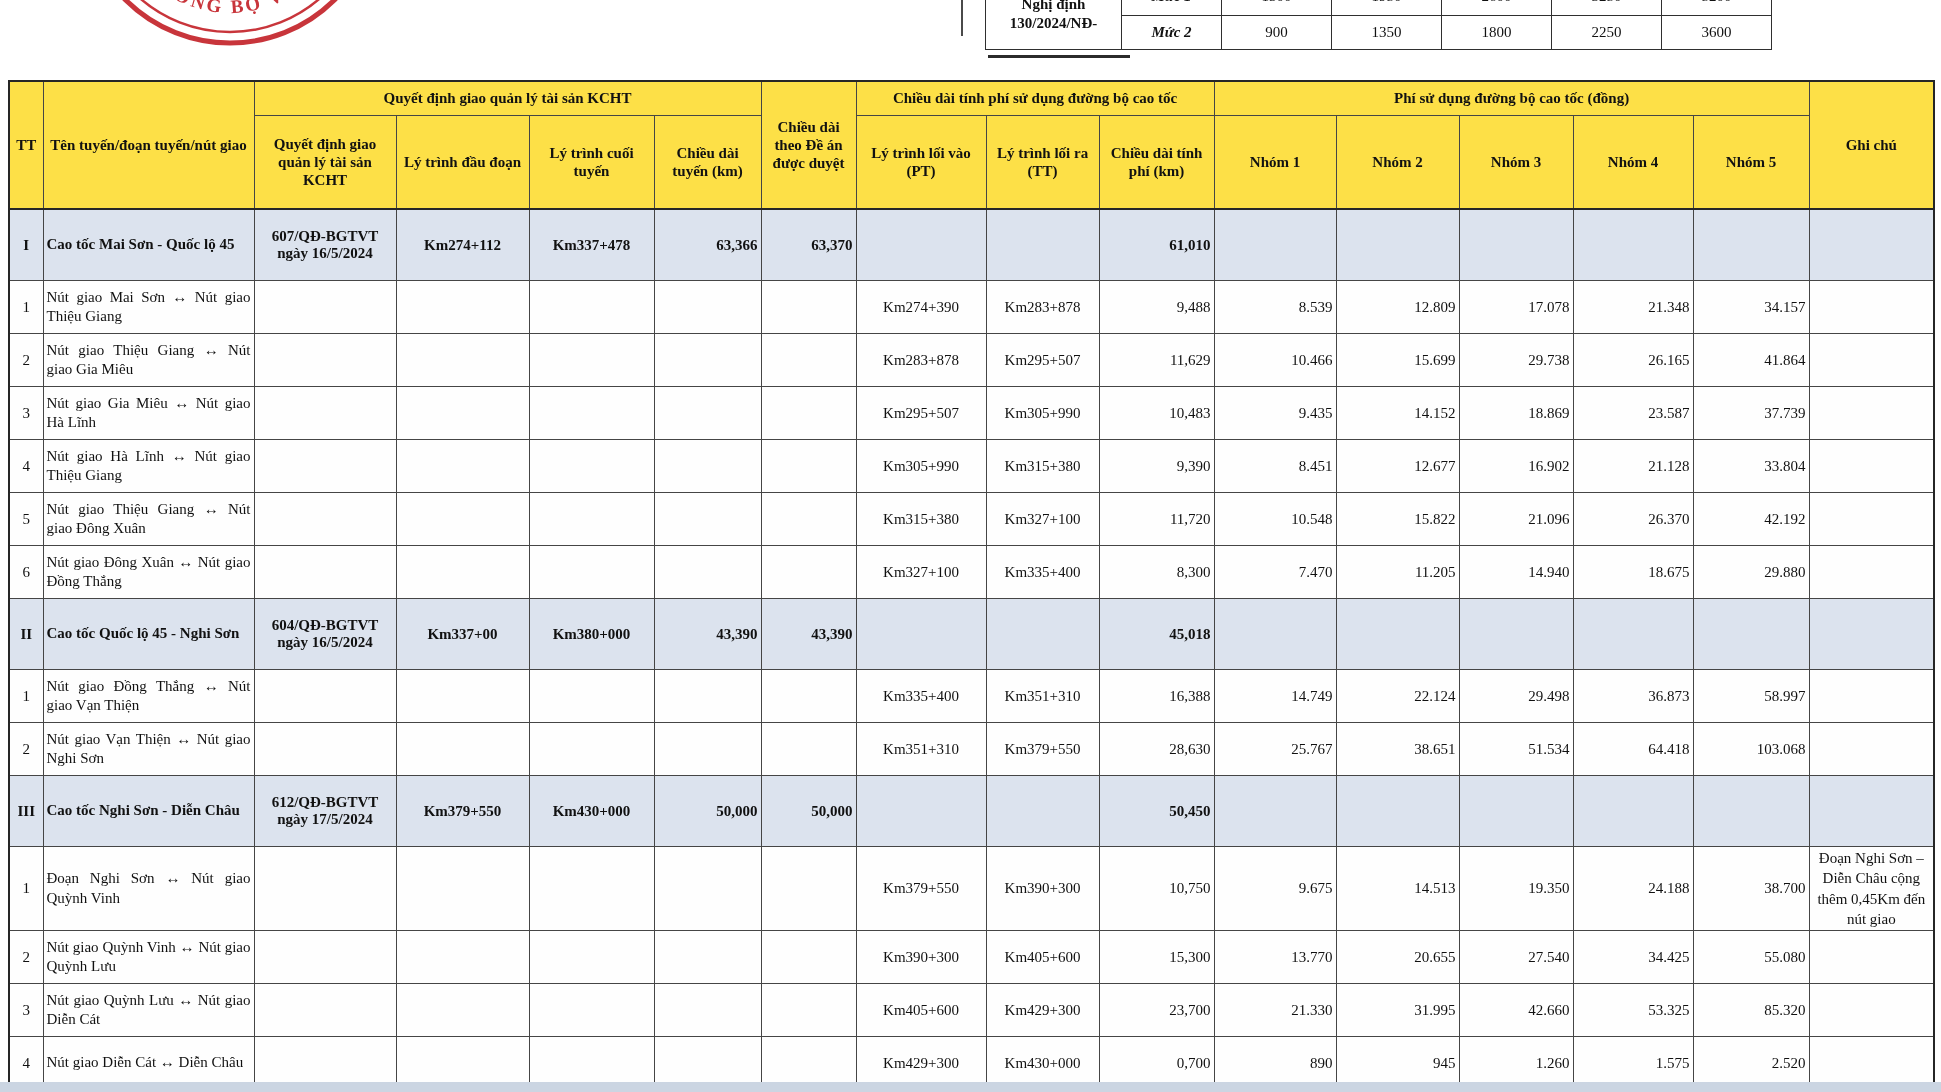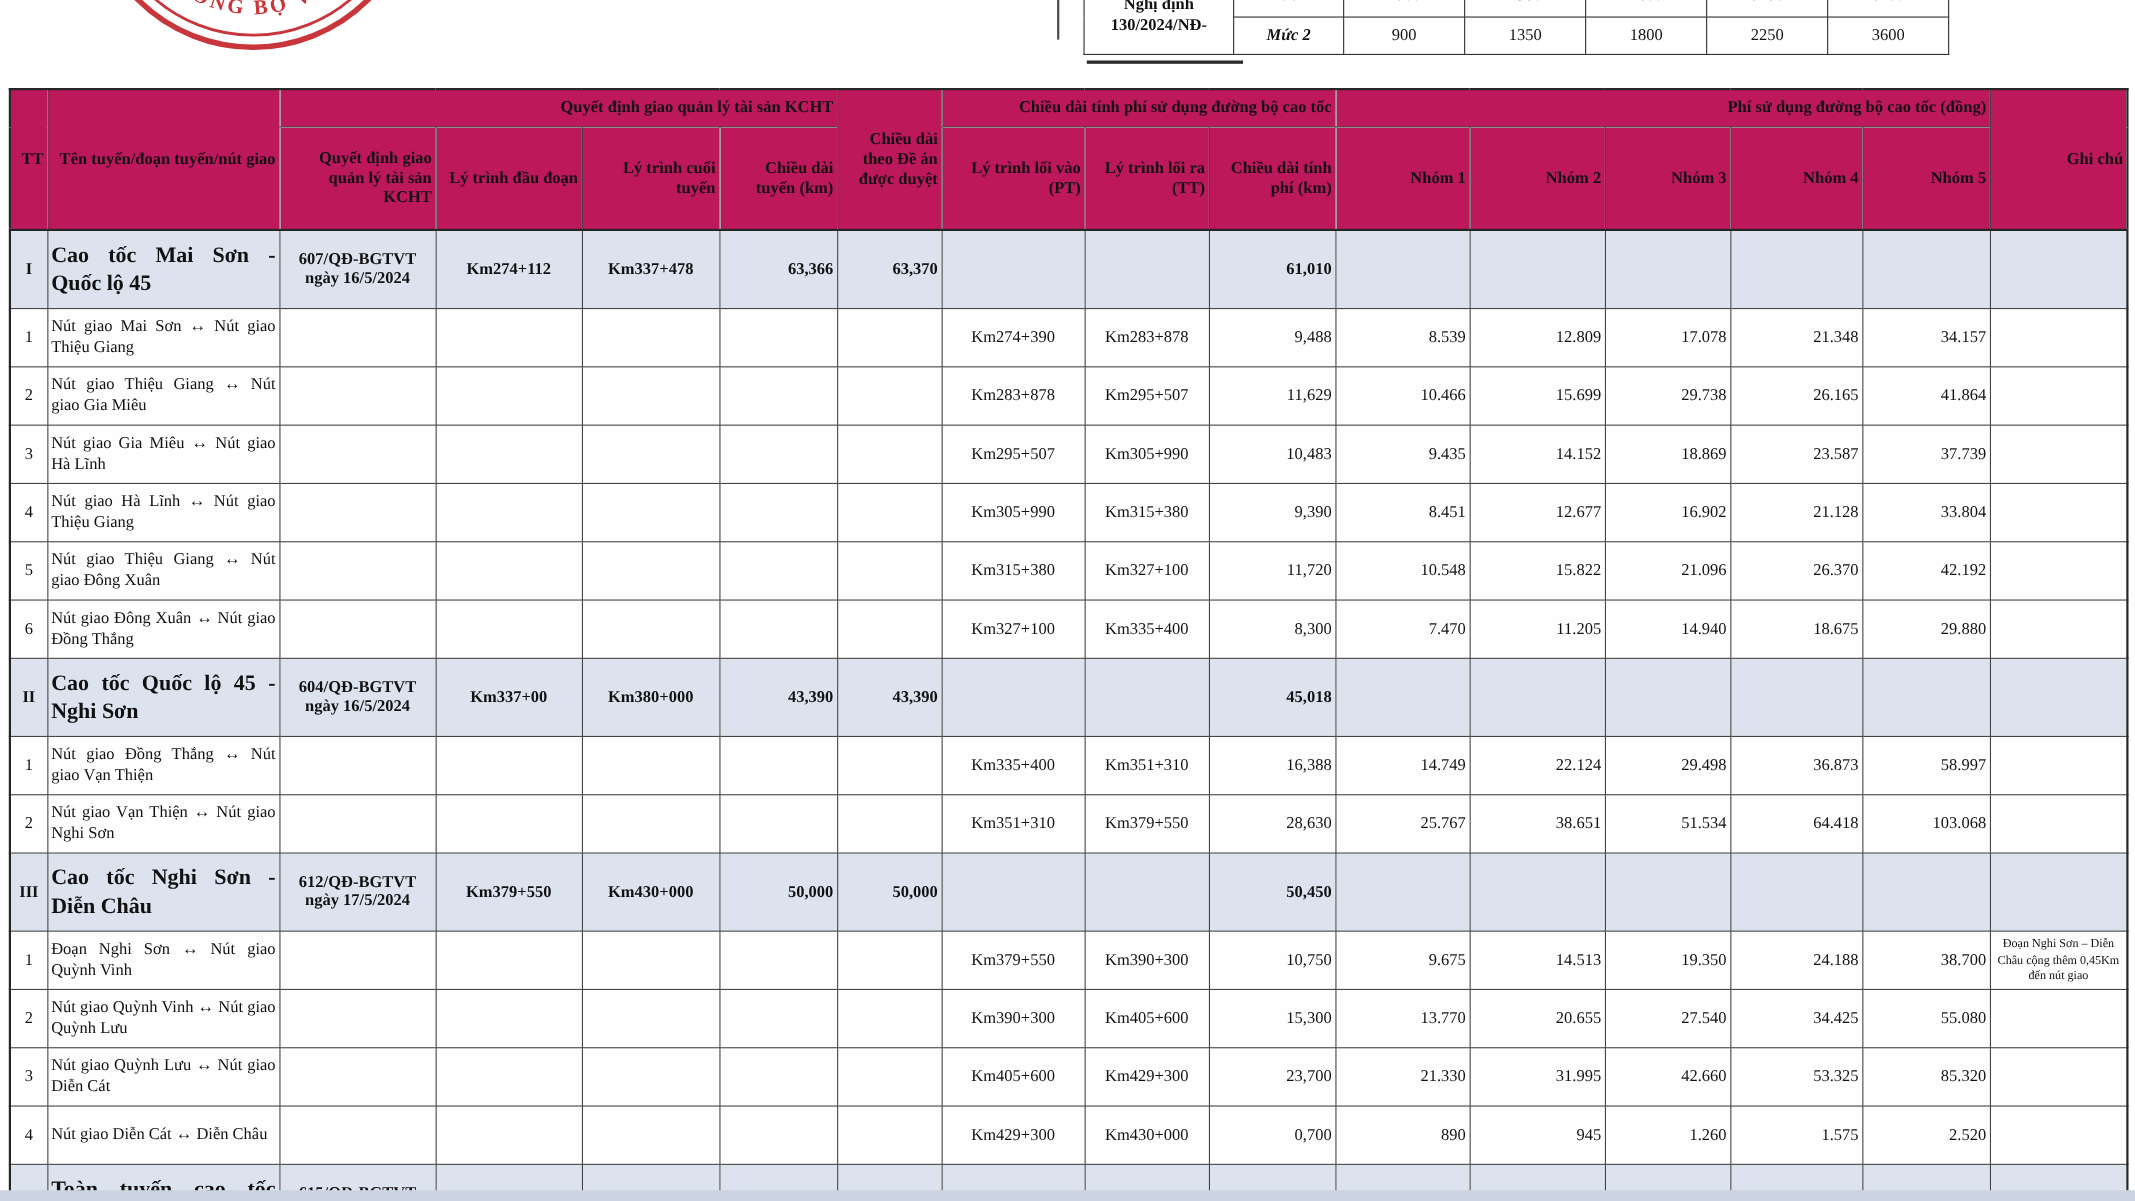"Quyết định giao quản lý" #main thead th { background: #be185d -> #fde047; text-align: right -> center }
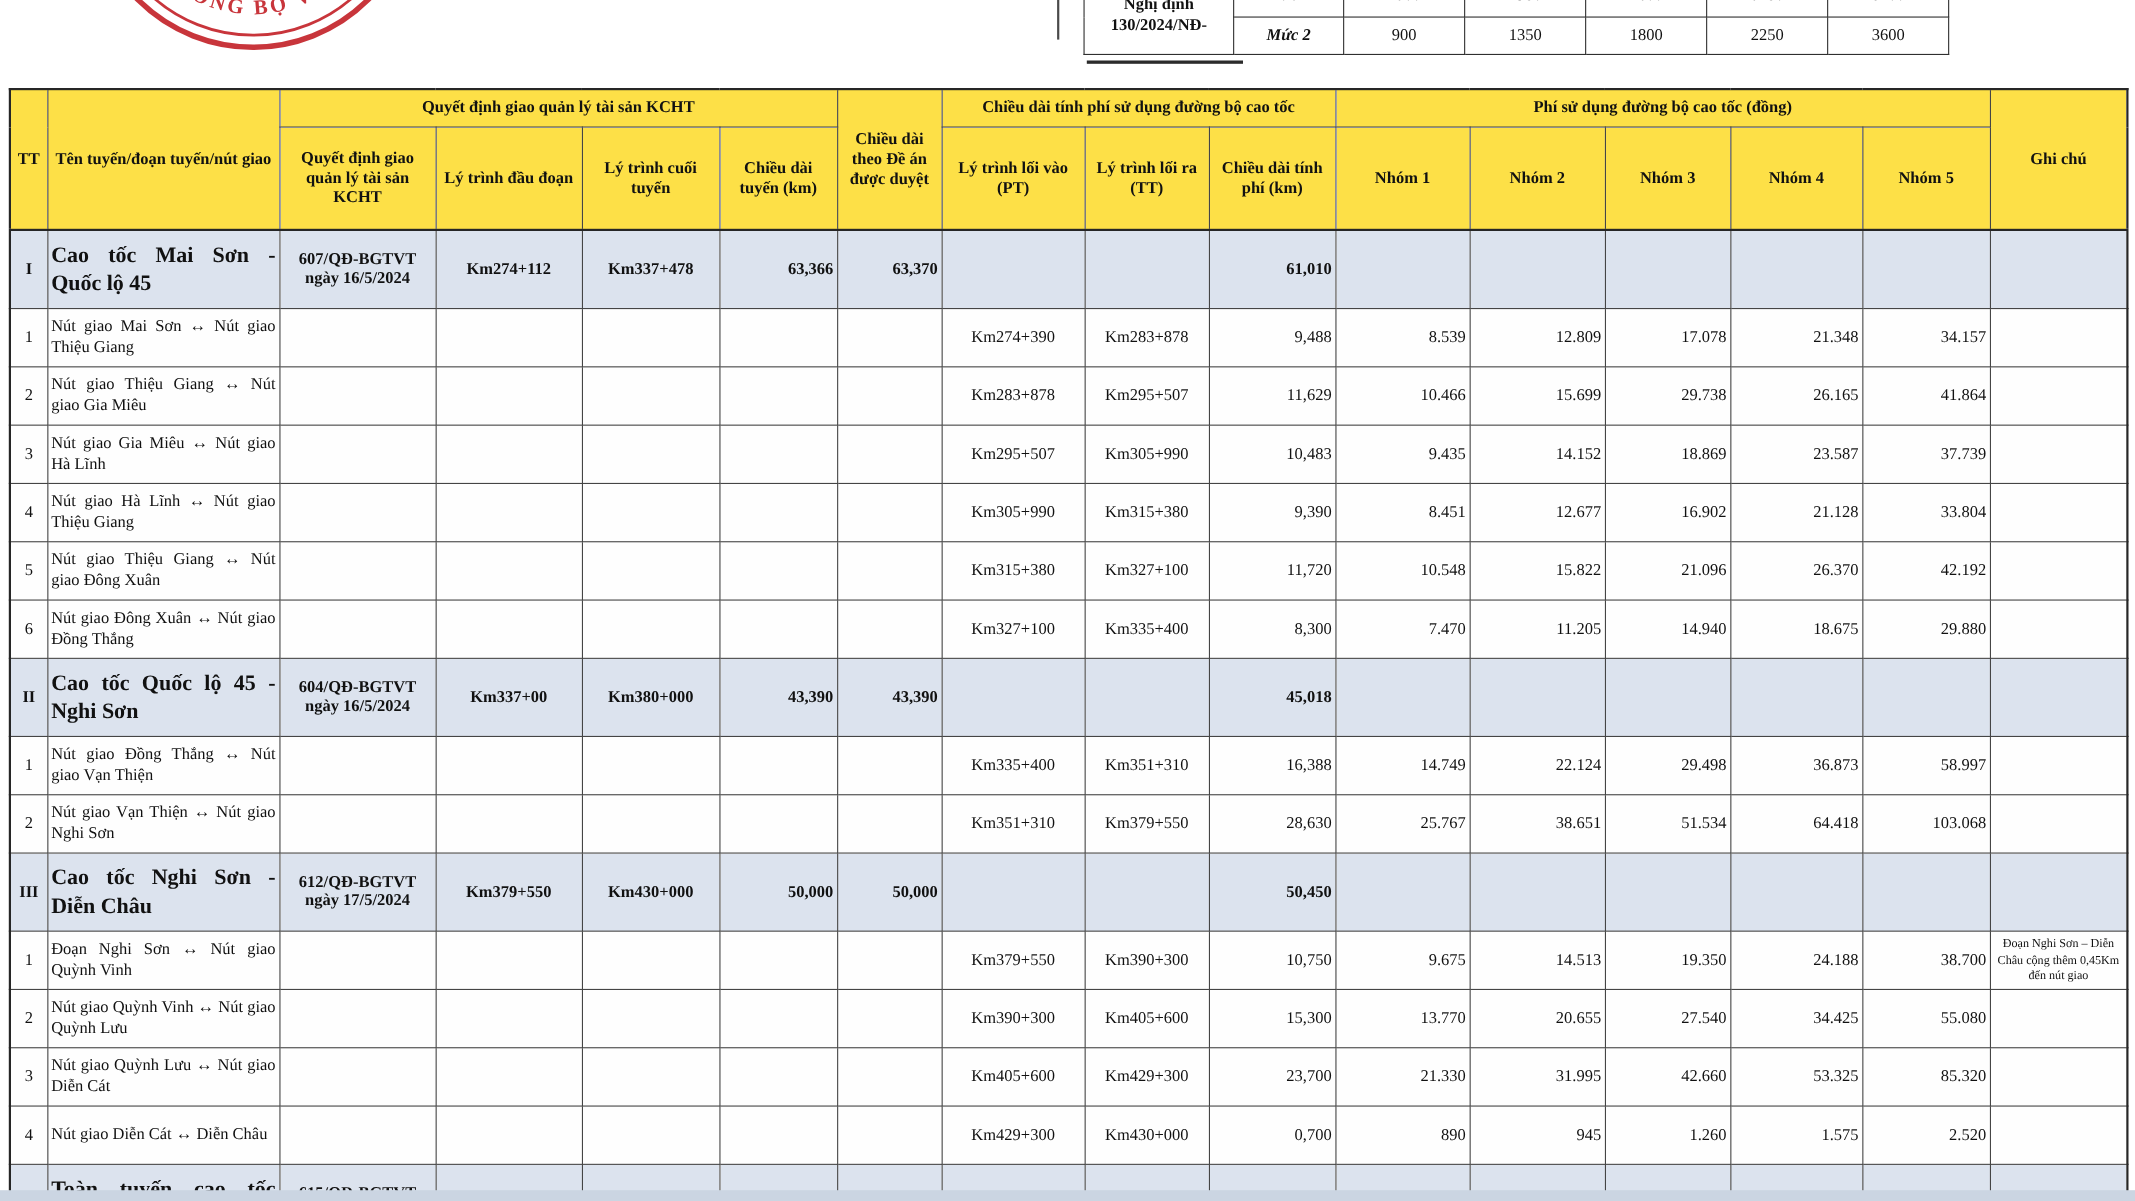"Cao tốc Mai Sơn -" tr.r-section .c-name { font-size: 20px -> 15px }
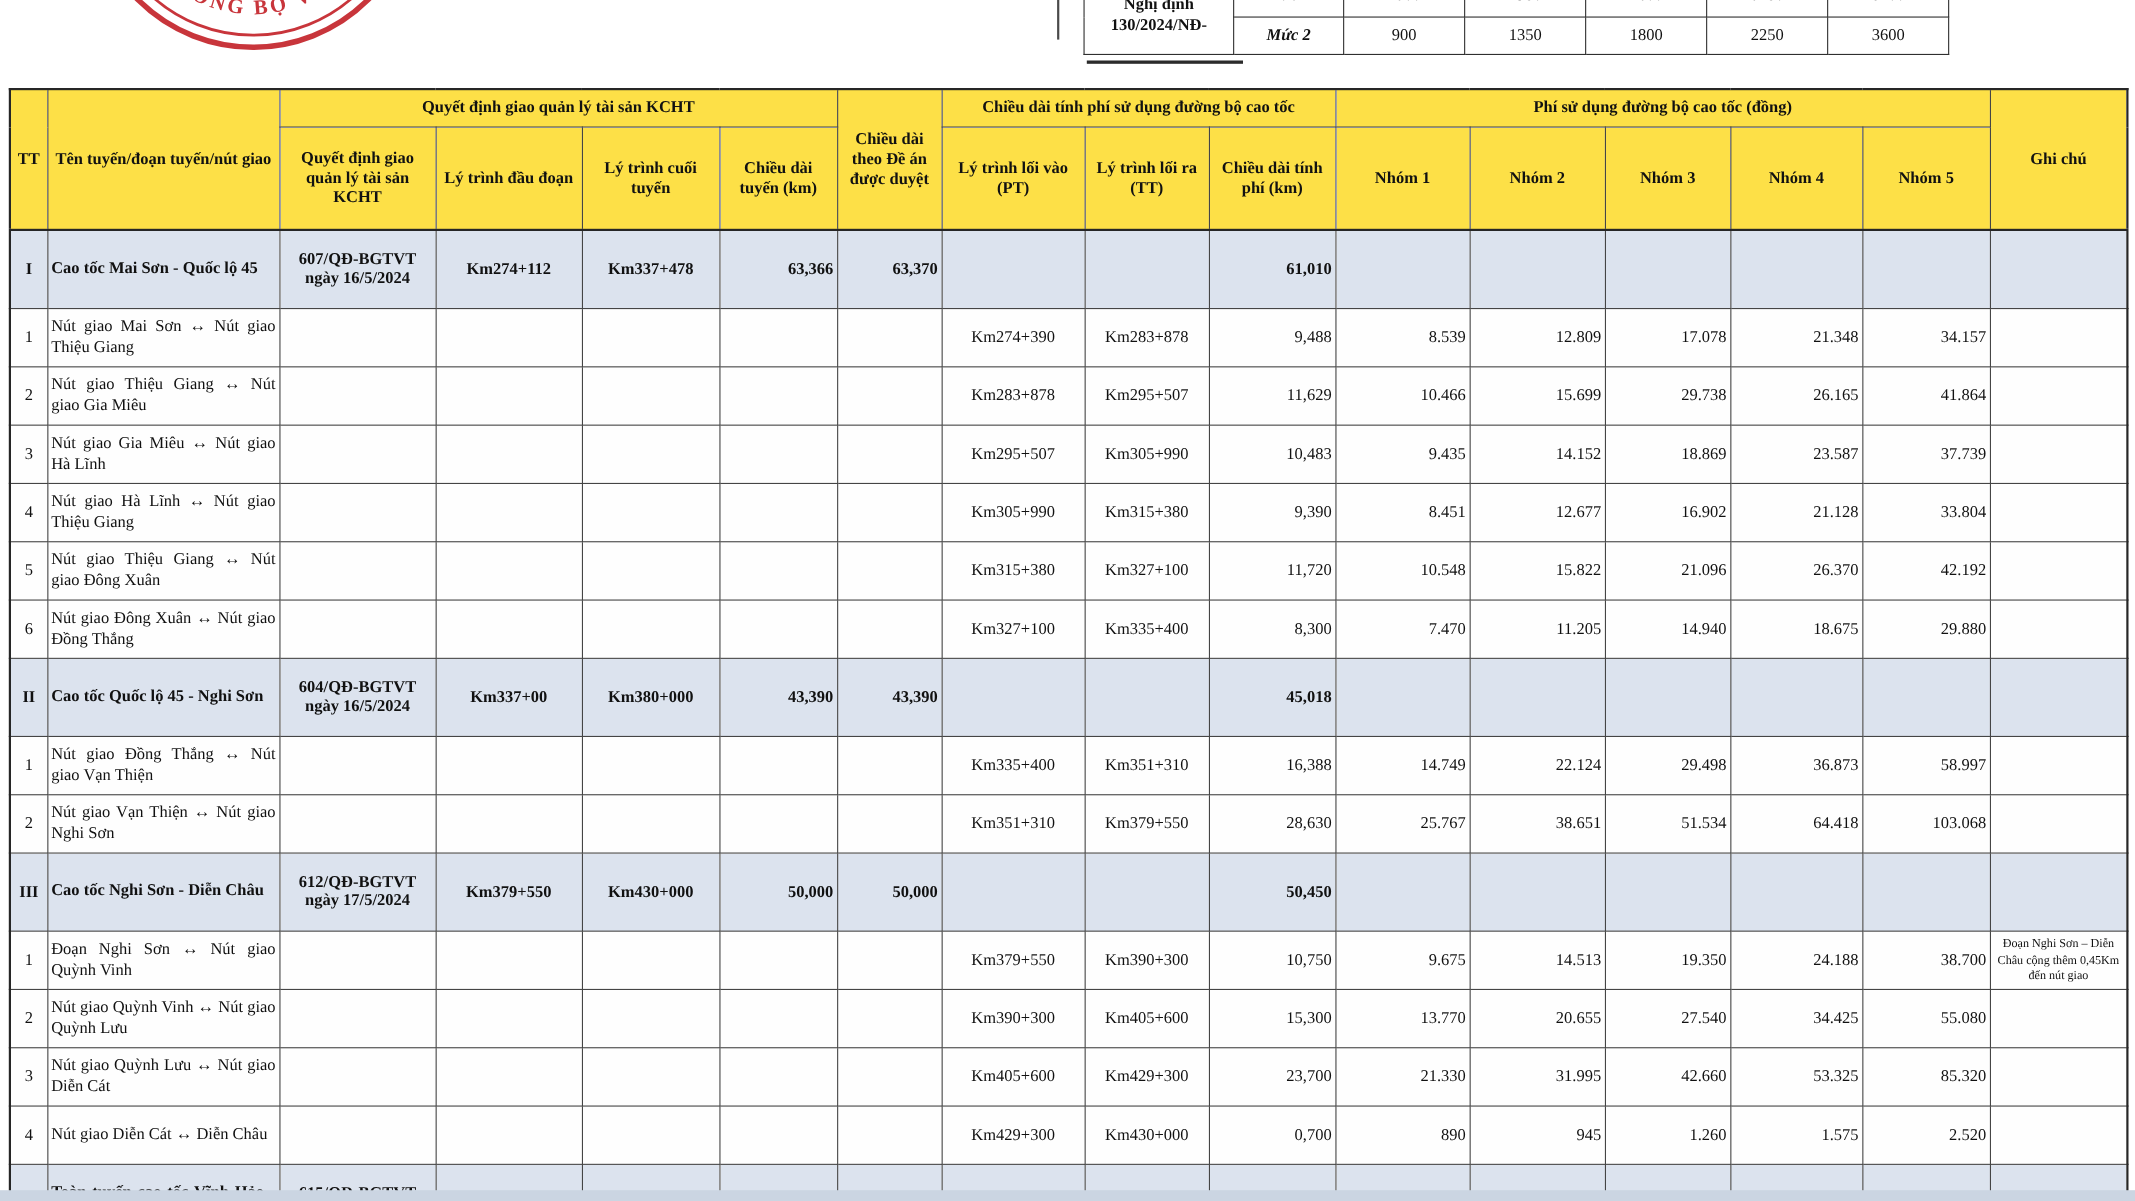"Đoạn Nghi Sơn – Diễn" .c-note { font-size: 11px -> 15px }
